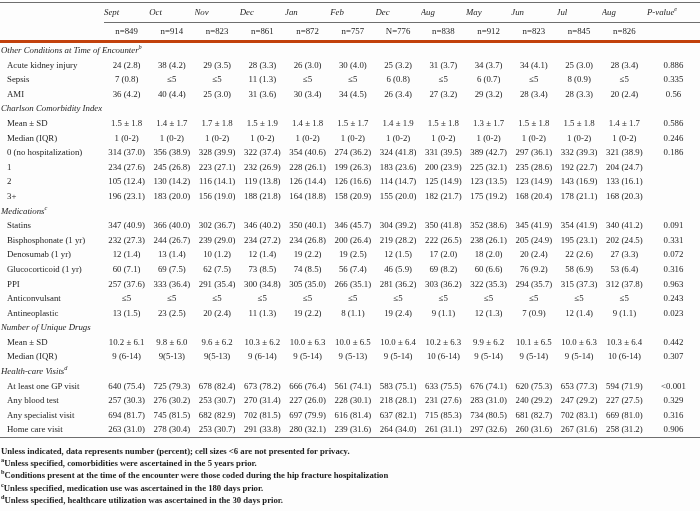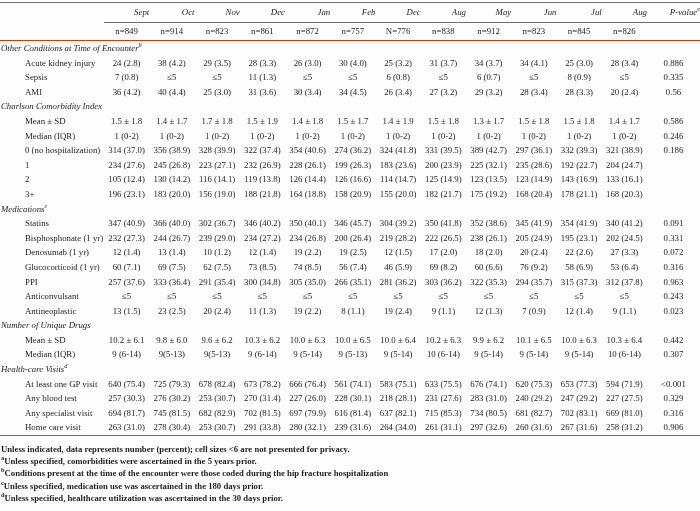"Sept" tr.months th { text-align: right -> left }
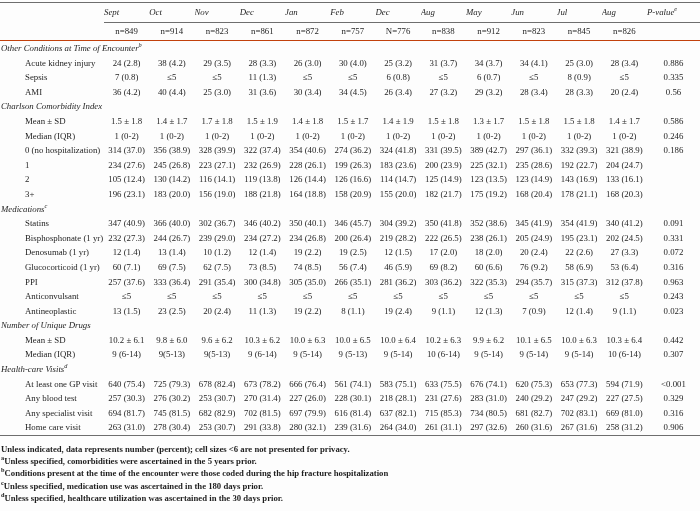"n=849" tr.nrow td { border-bottom: 1px solid #c2410c -> 3px solid #c2410c }
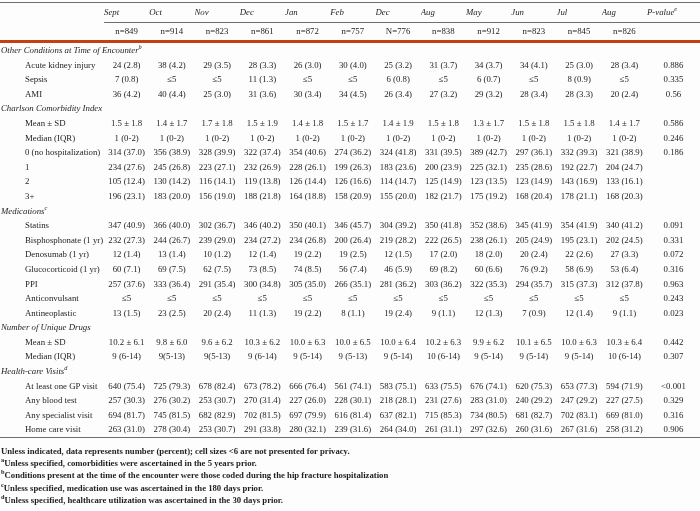"Acute kidney injury" td.lbl { padding-left: 25px -> 7px }
